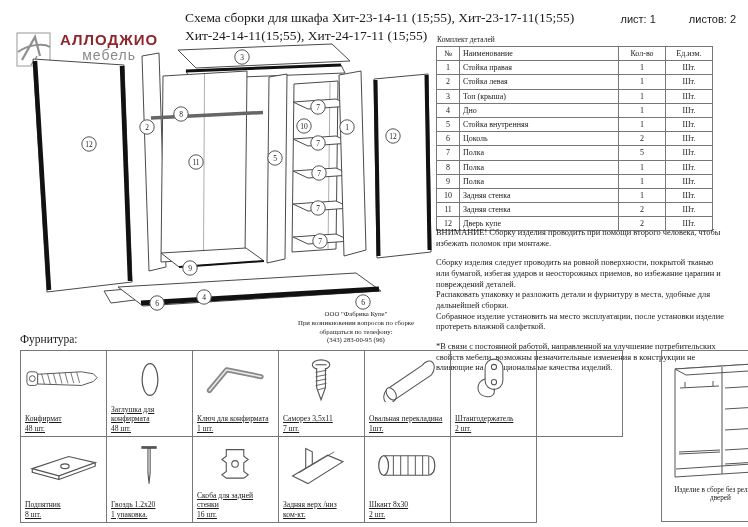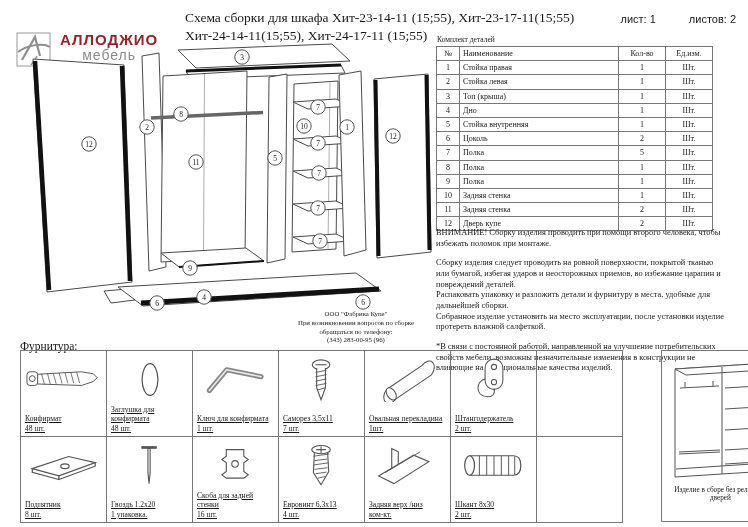"Фурнитура:" .hw-title { top: 340px -> 333px }
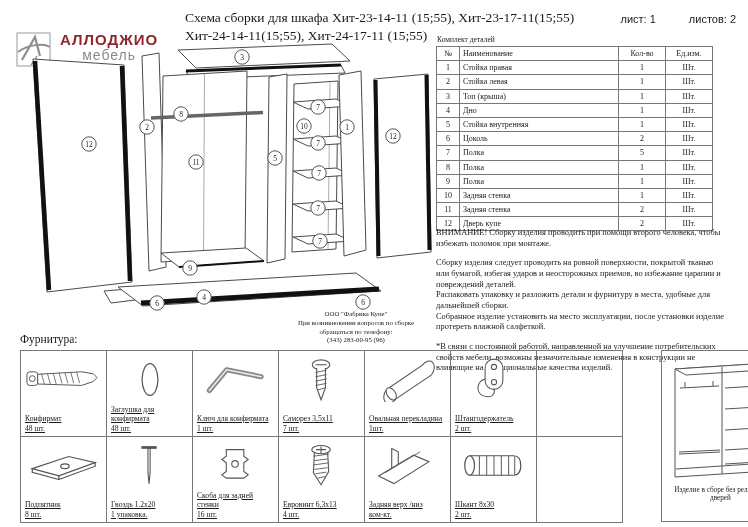"Евровинт 6,3х13" div.hw-cell { html: <div> <div> <svg> <path></path> <path></path> <ellipse></ellipse> <path></path> </svg> </div> <div> <div>Евровинт 6,3х13</div> <div>4 шт.</div> </div> </div> -> none }
